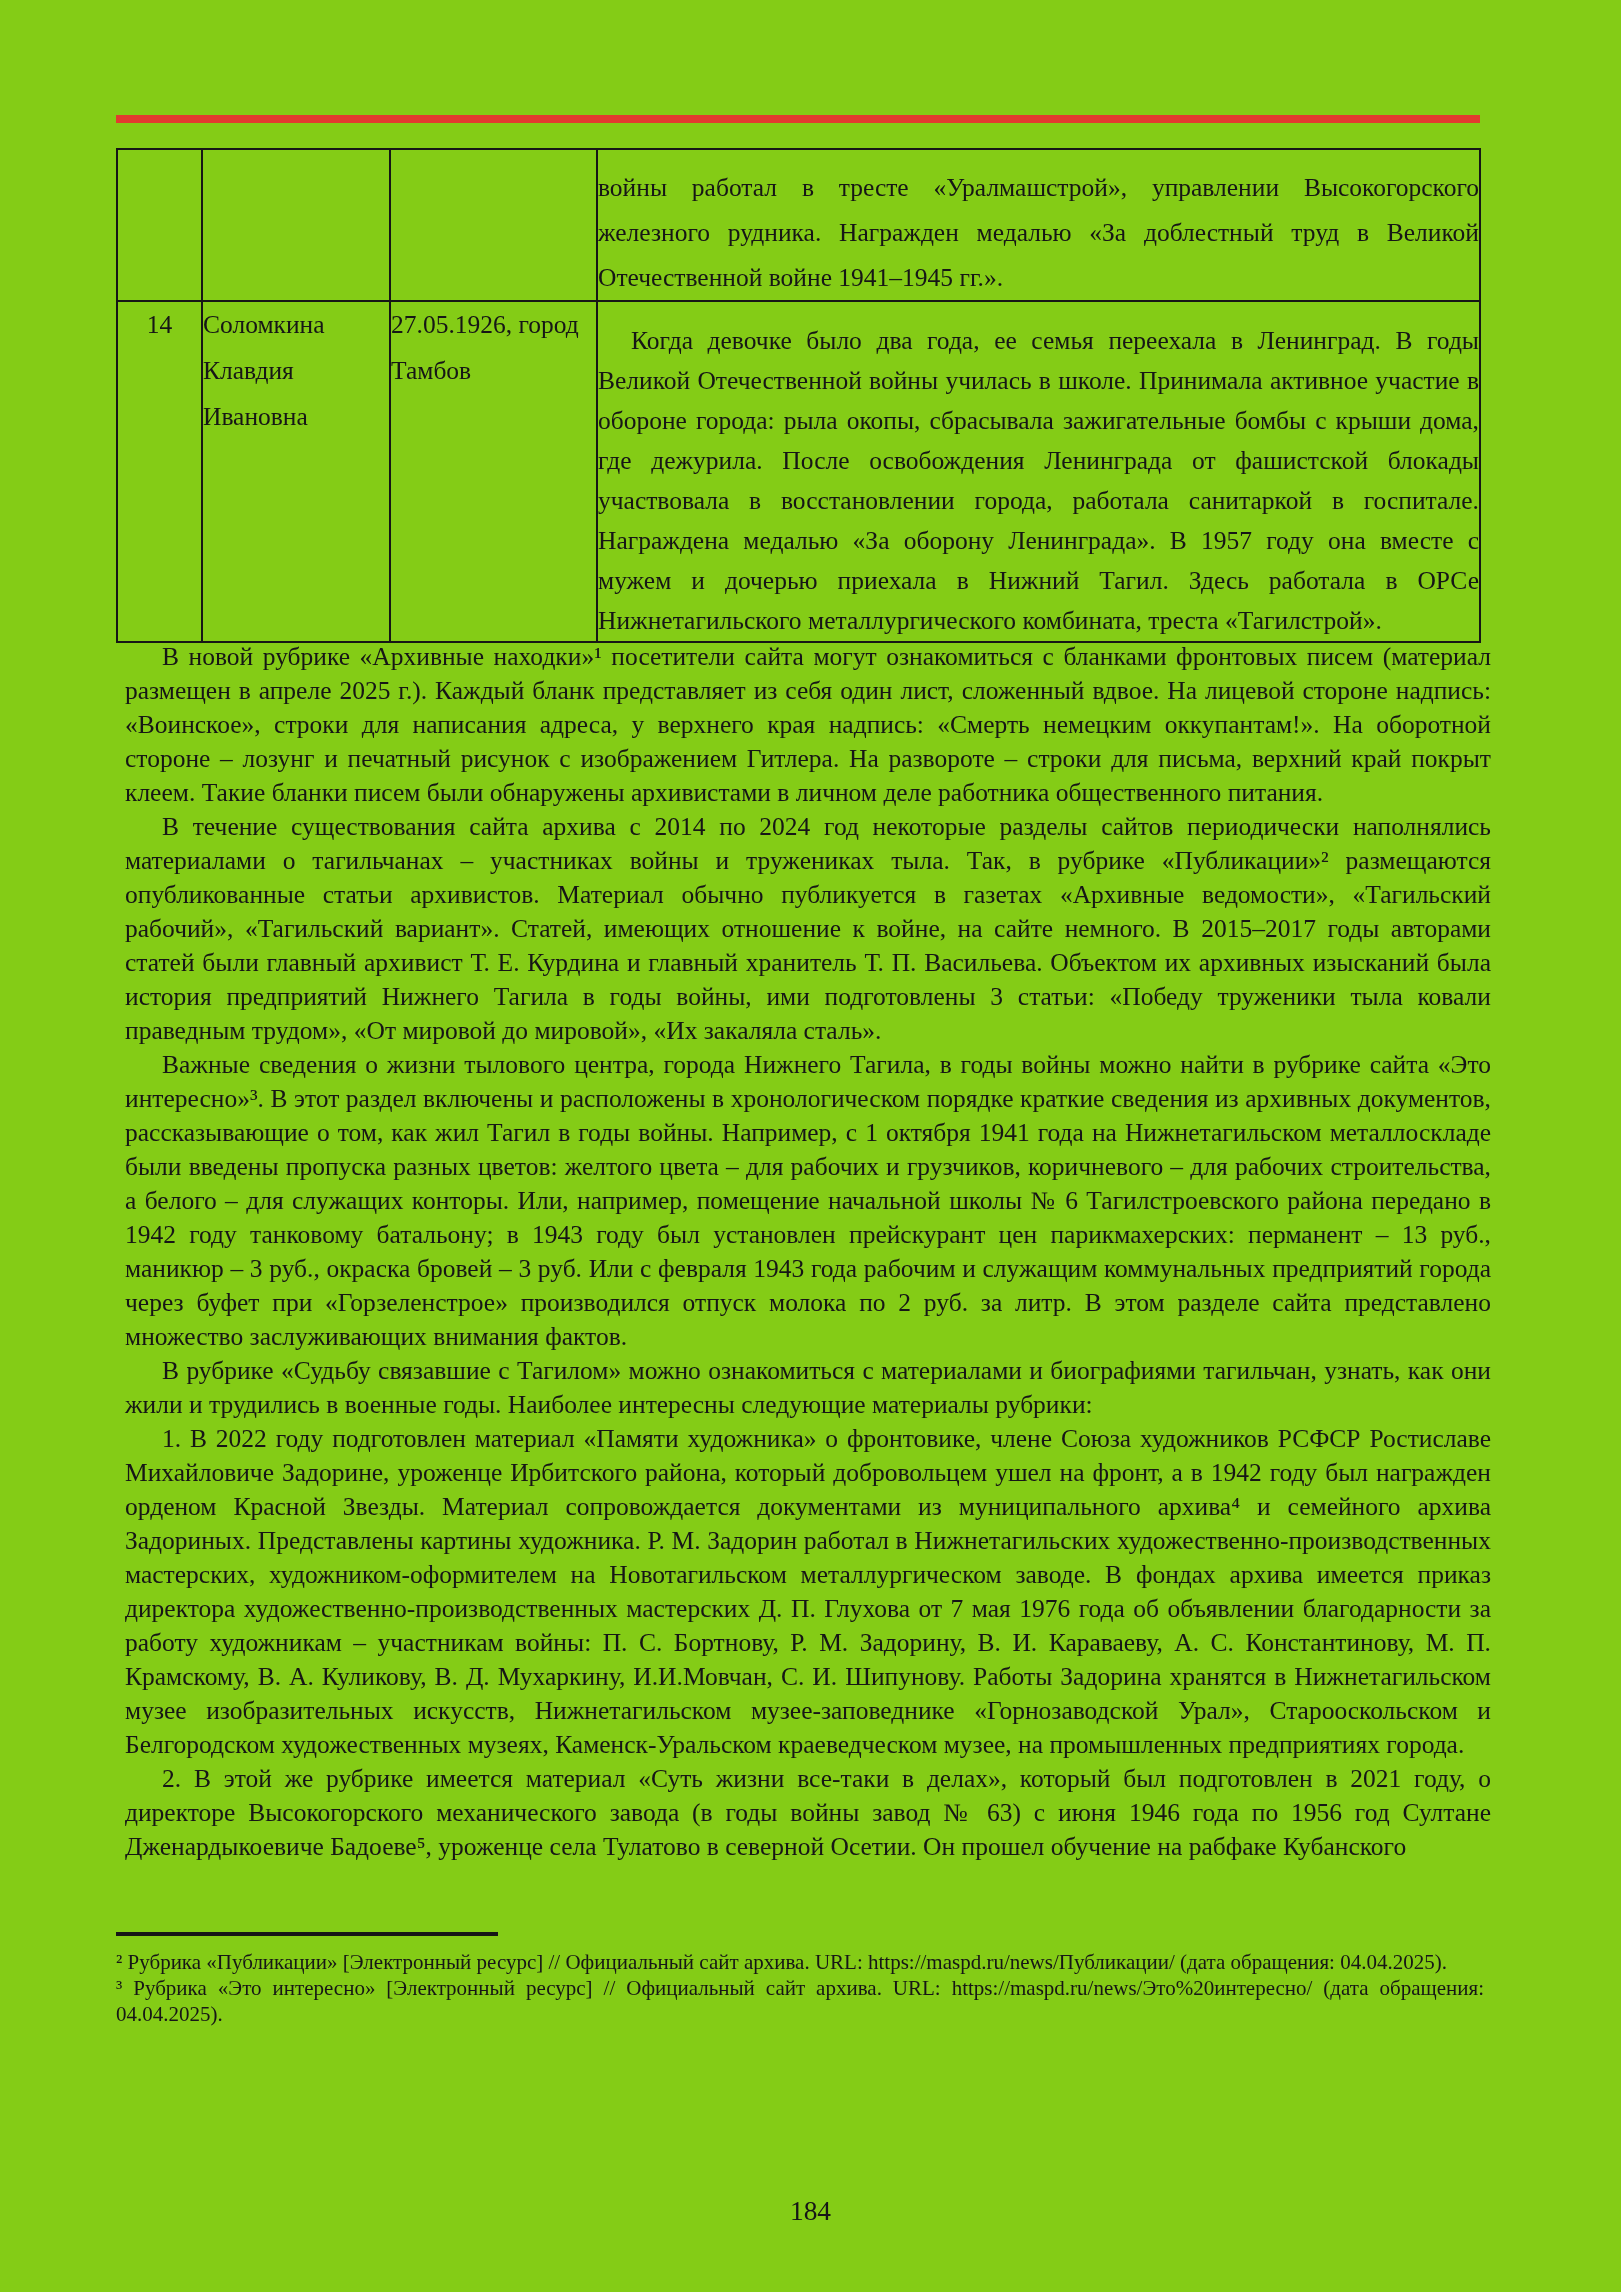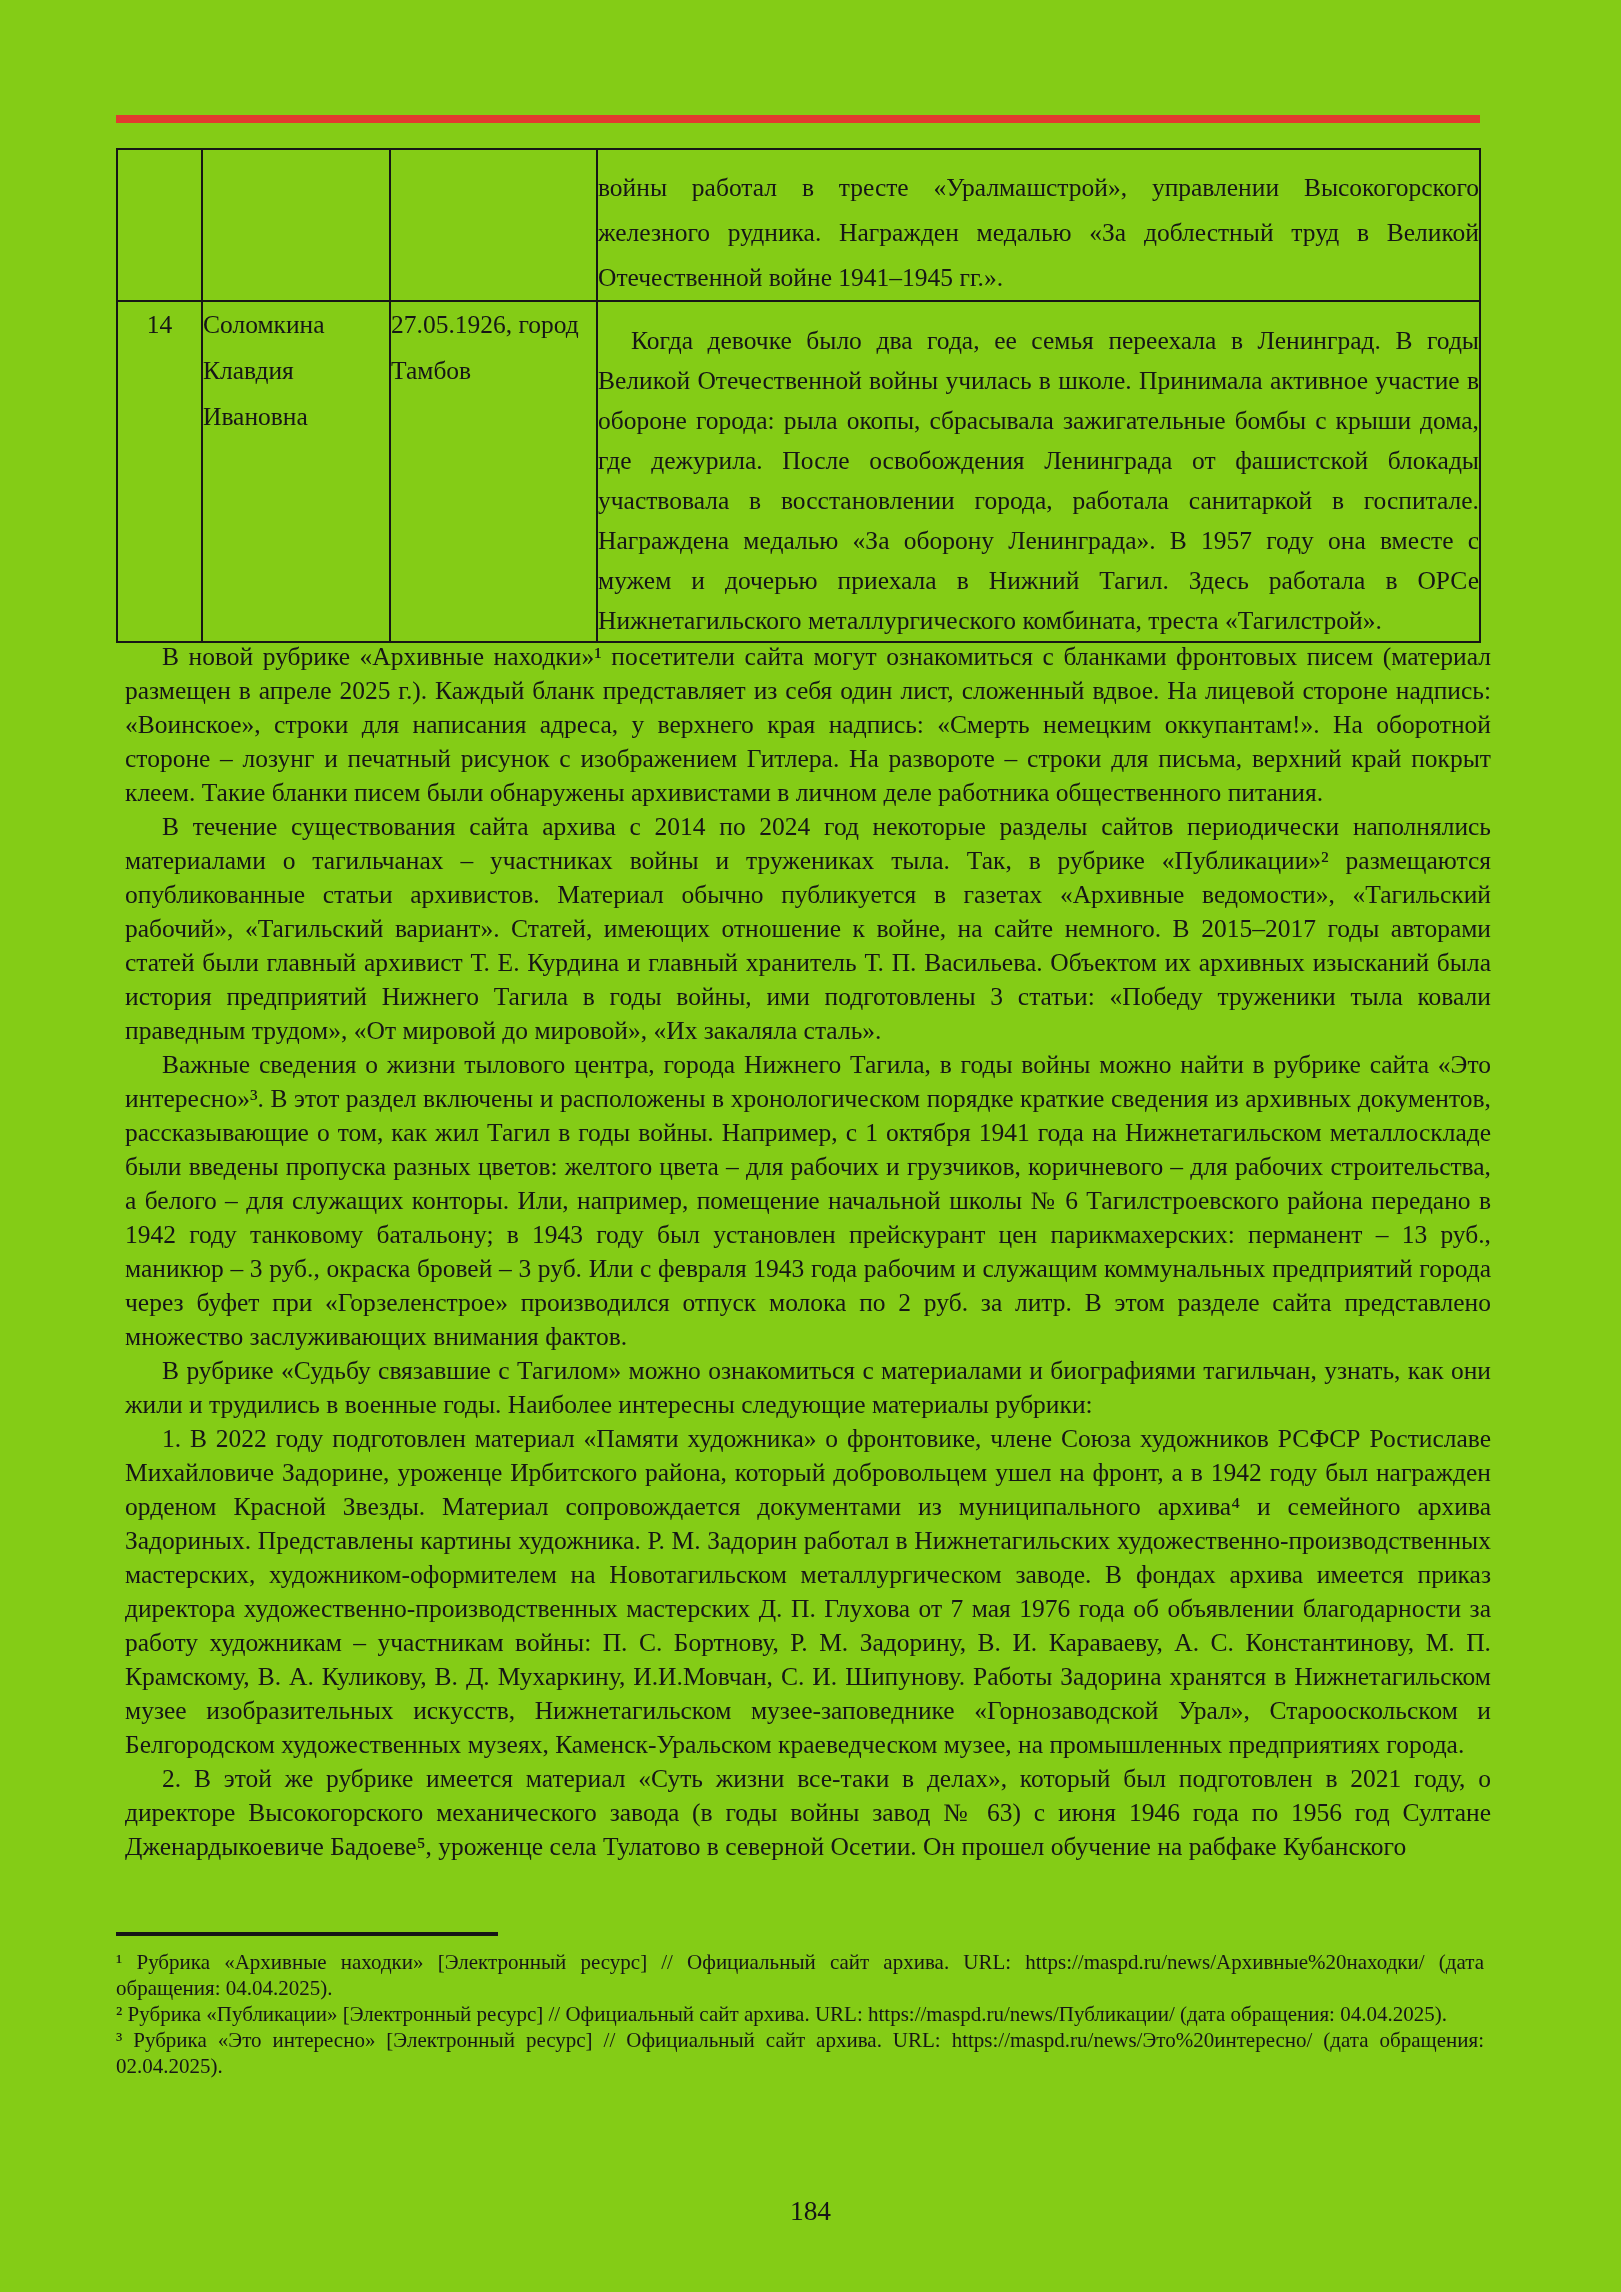"¹ Рубрика «Архивные находки»" p { html: <p>¹ Рубрика «Архивные находки» [Электронный ресурс] // Официальный сайт архива. URL: https://maspd.ru/news/Архивные%20находки/ (дата обращения: 04.04.2025).</p> -> none }
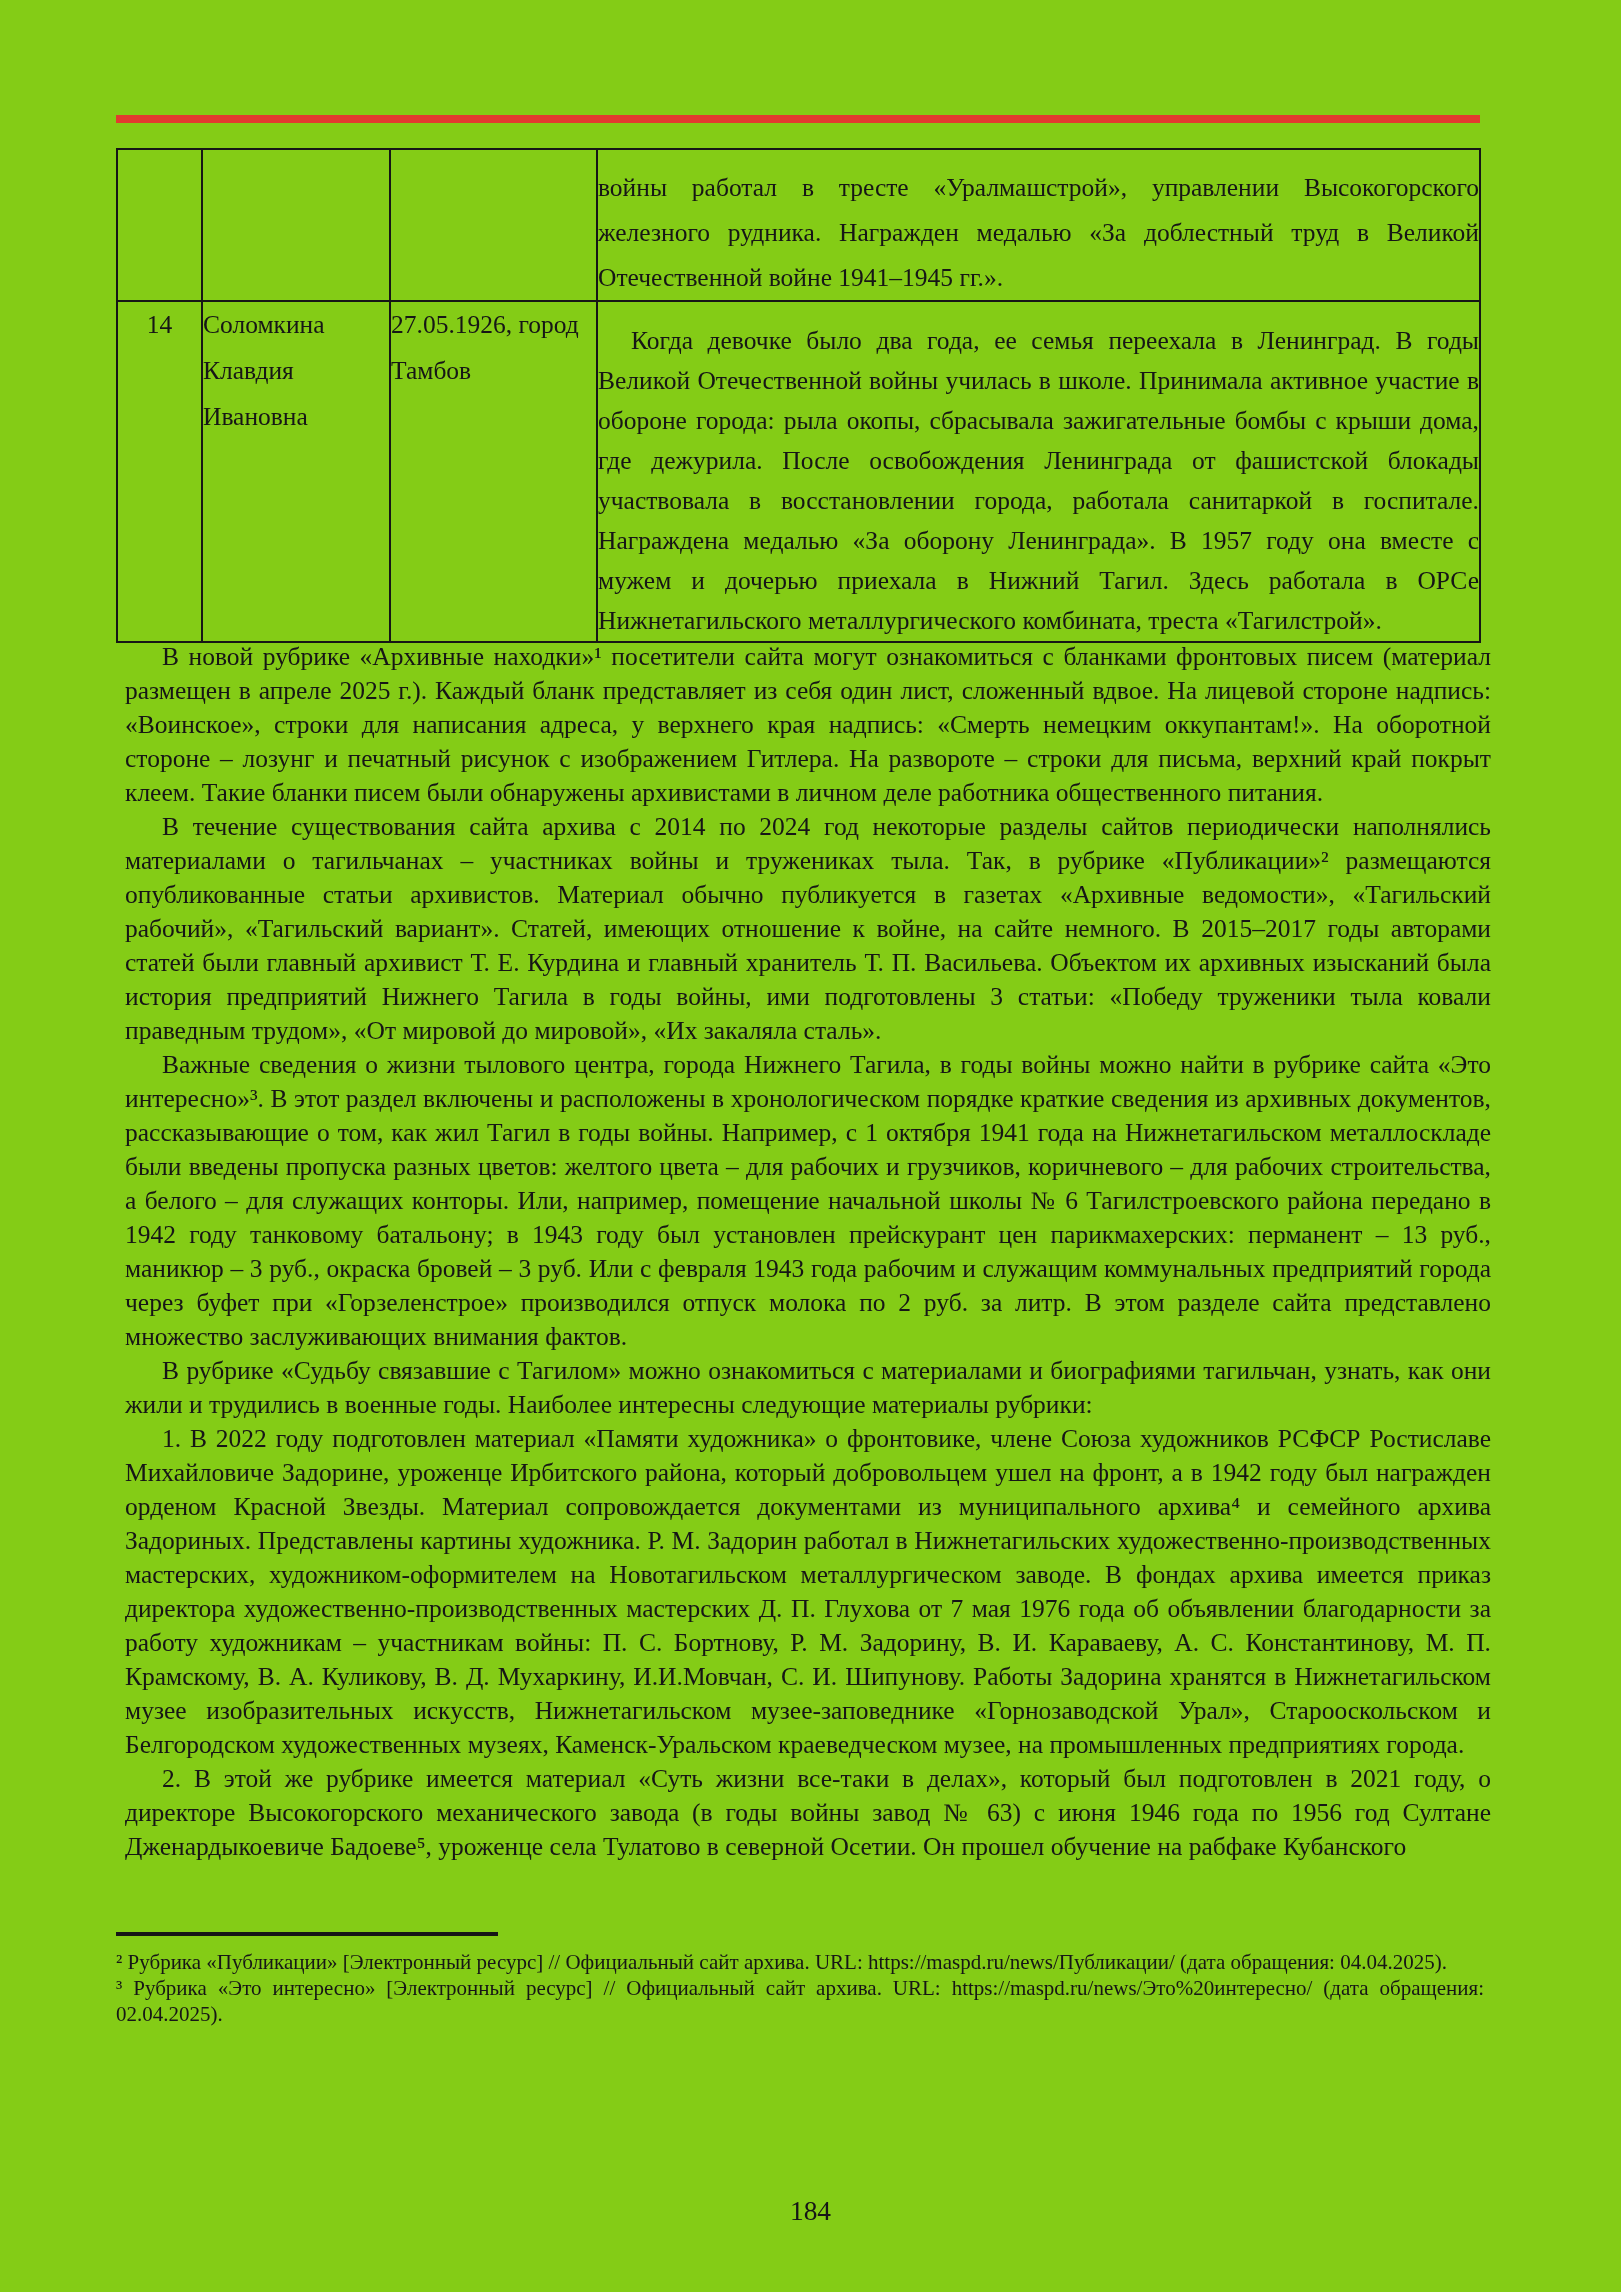"³ Рубрика «Это интересно» [Электронный" p { text: 02.04.2025 -> 04.04.2025 }
